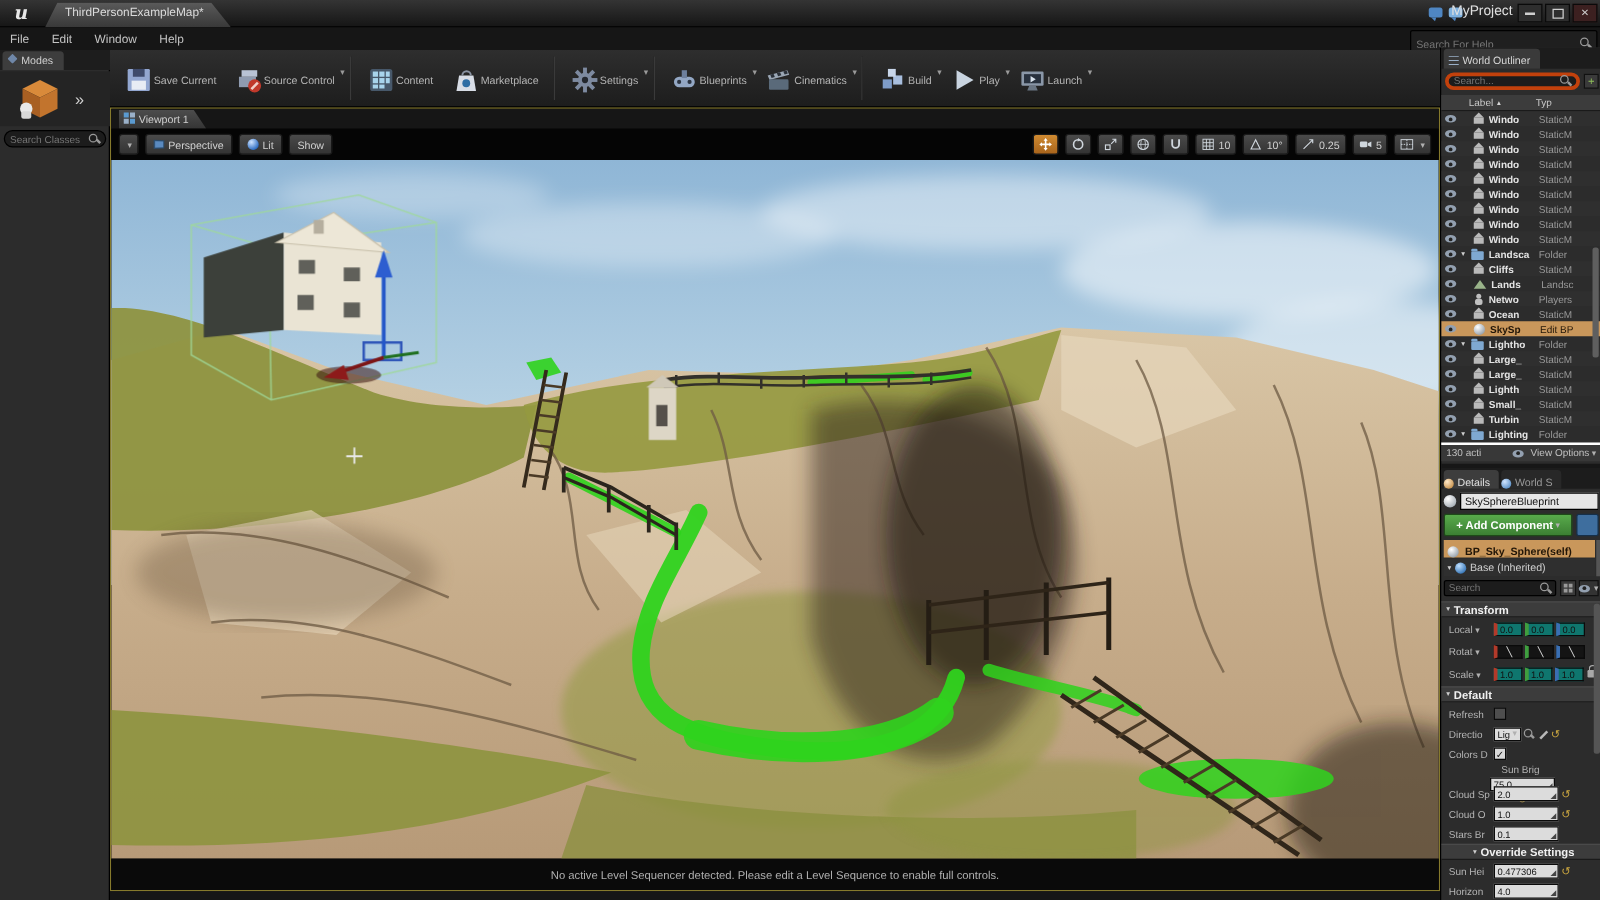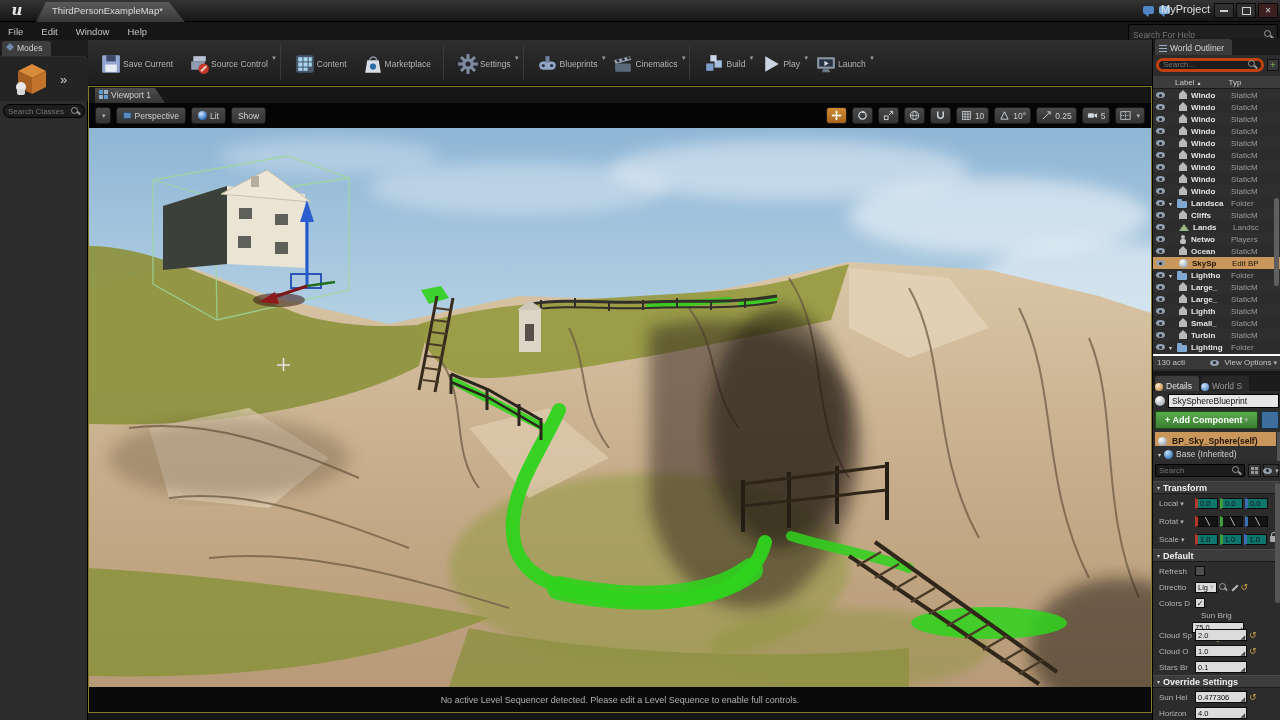"Override Settings" div.sec-head { justify-content: none -> center }
